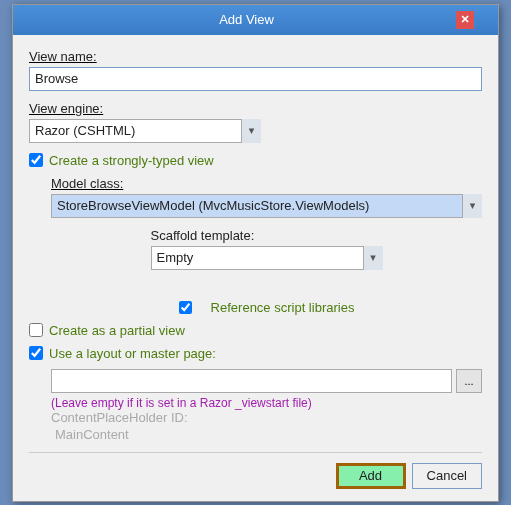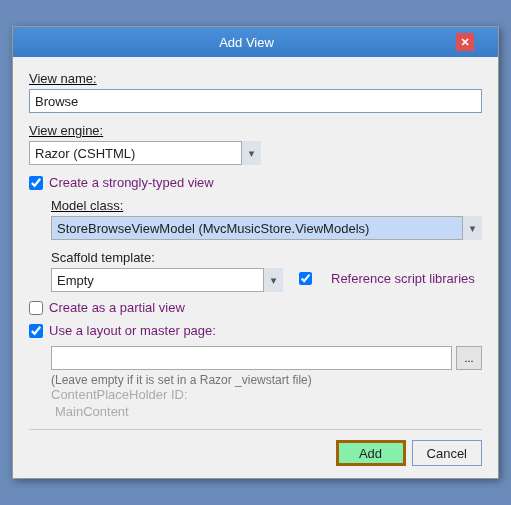"Create a strongly-typed view" .checkbox-label { color: #701a75 -> #4d7c0f }
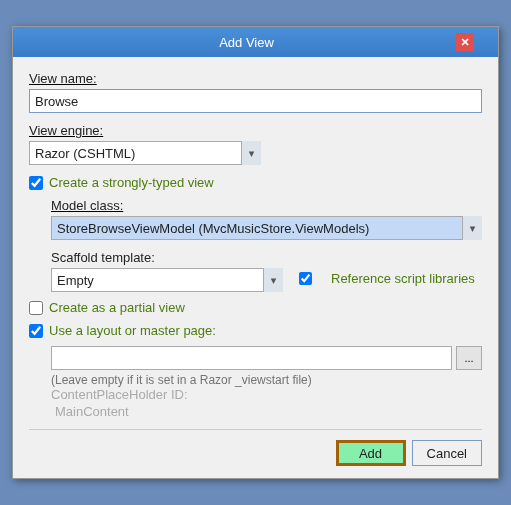"Scaffold template:" .scaffold-row { flex-direction: none -> column }
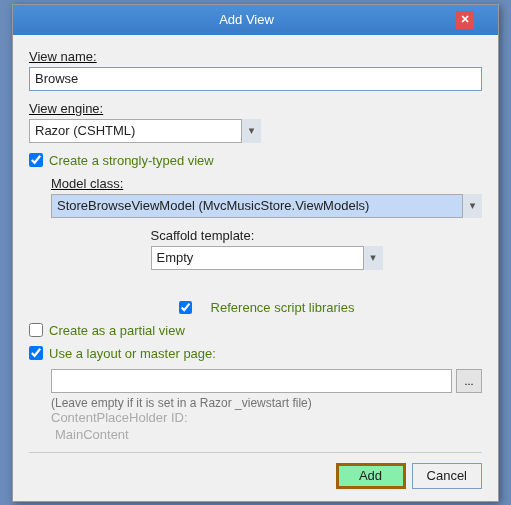"(Leave empty if it is" .hint-text { color: #737373 -> #a21caf }
